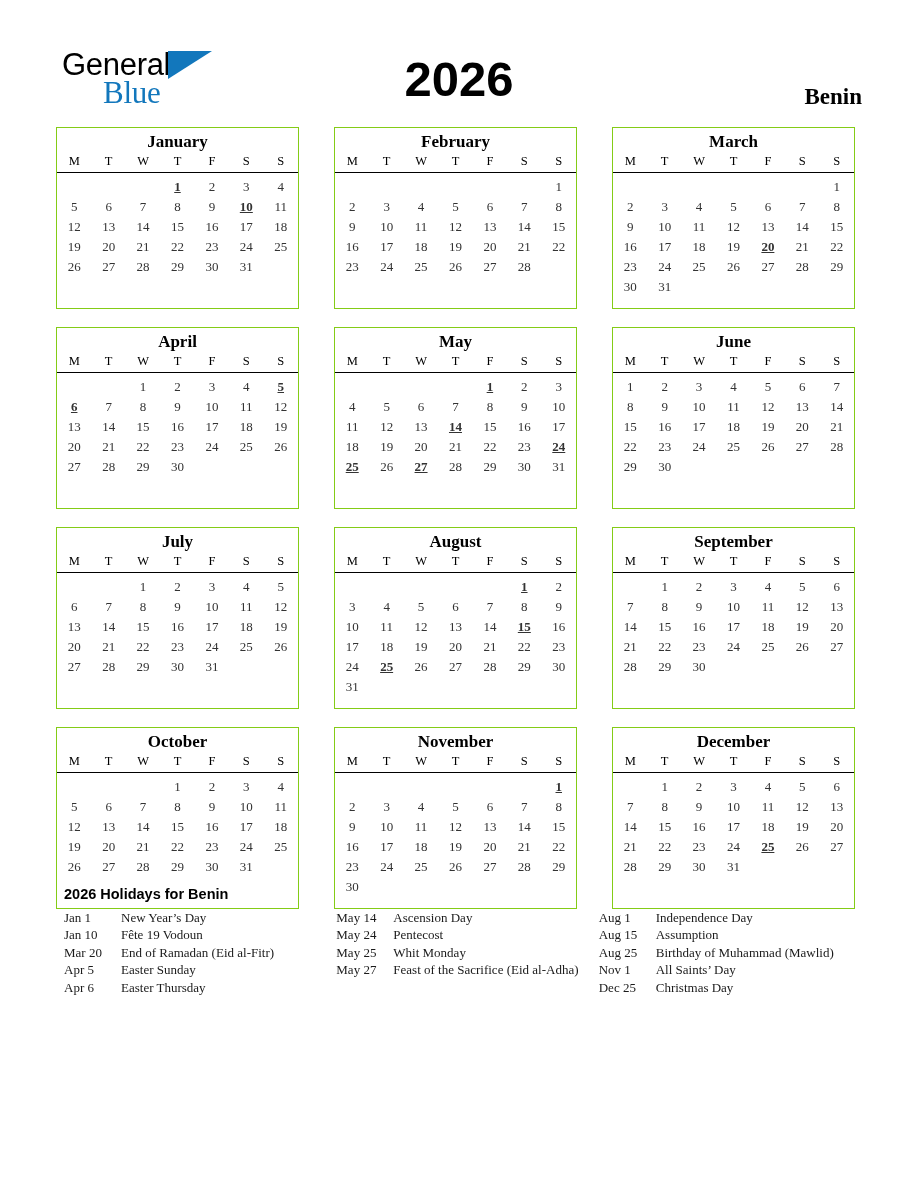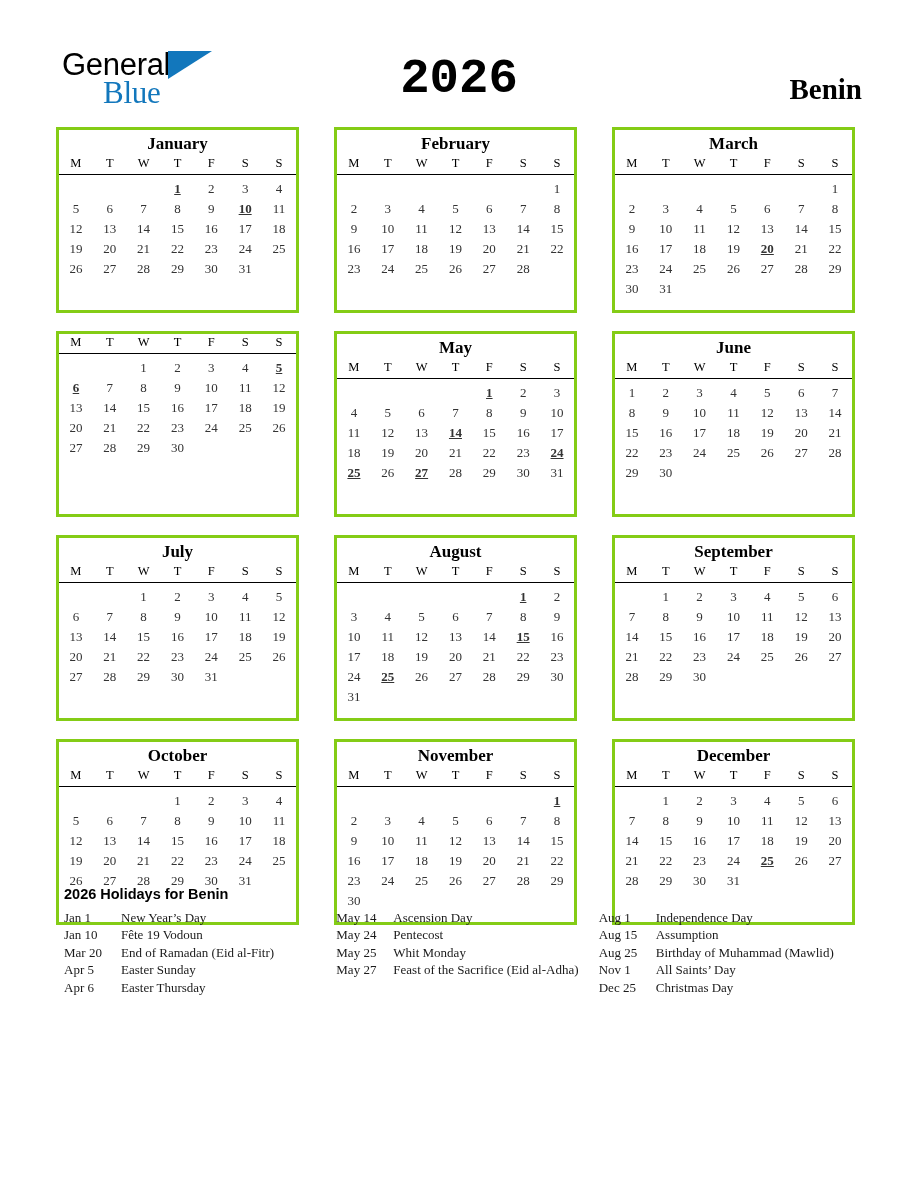"2026" .year-title { font-family: Liberation Mono, monospace -> Liberation Sans, sans-serif }
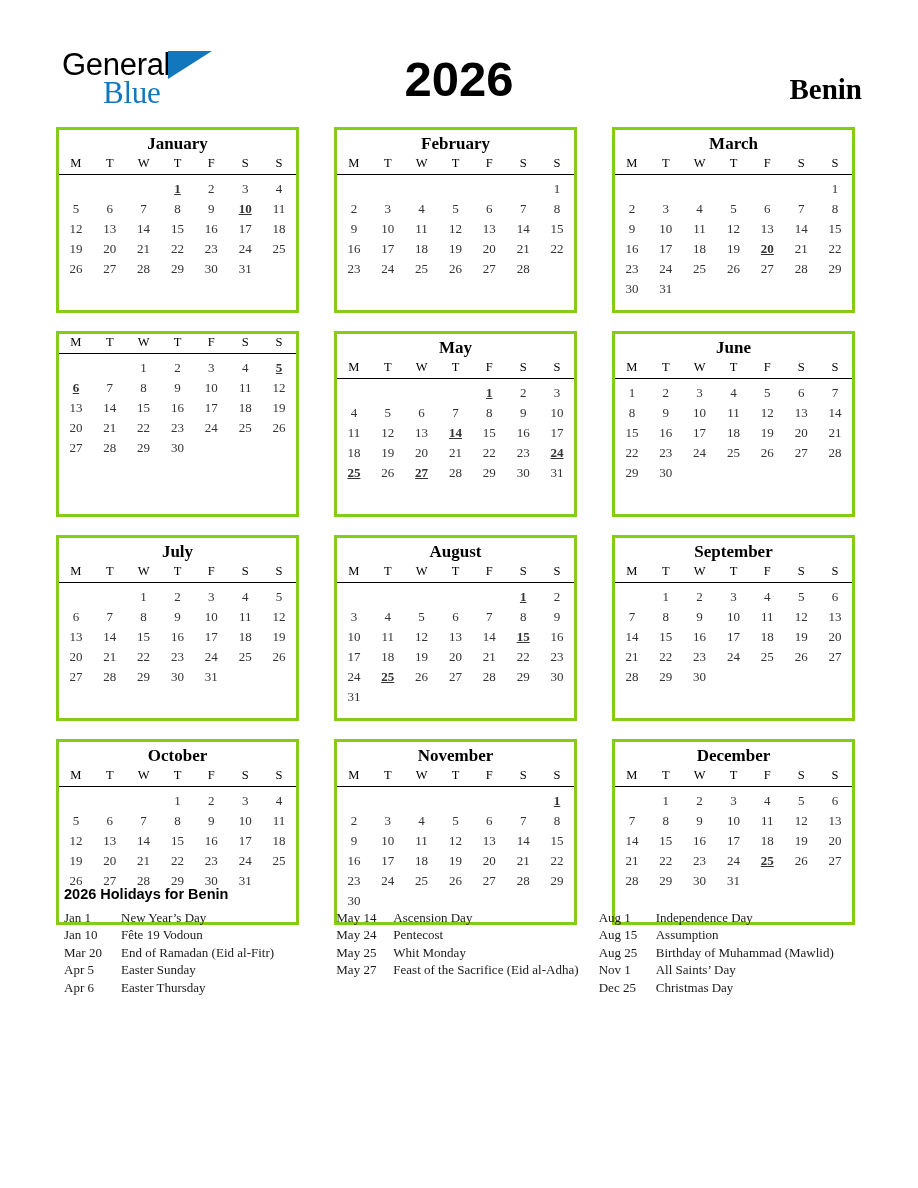"Benin" .country-title { font-size: 29px -> 23px; top: 76px -> 84px }
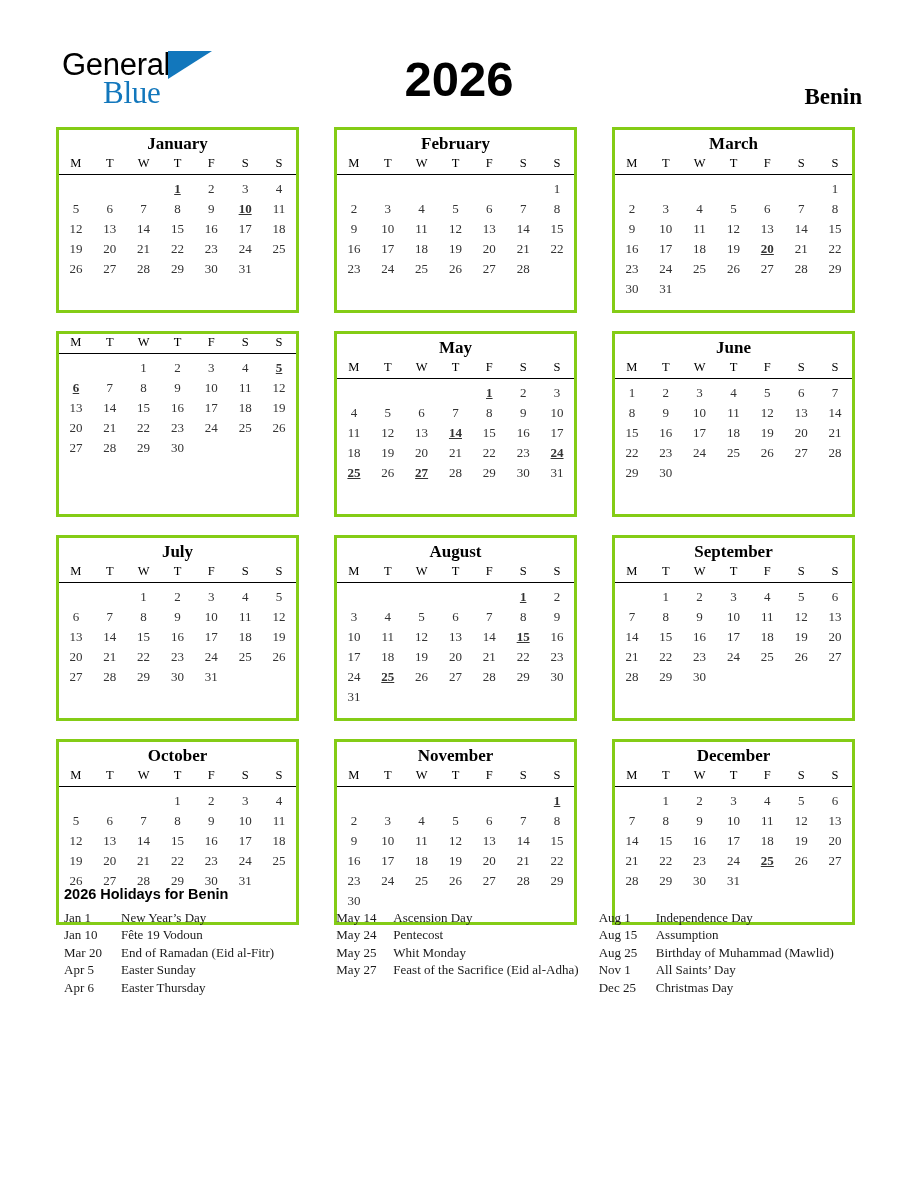"January" .month { border: 3px solid #84cc16 -> 1px solid #84cc16 }
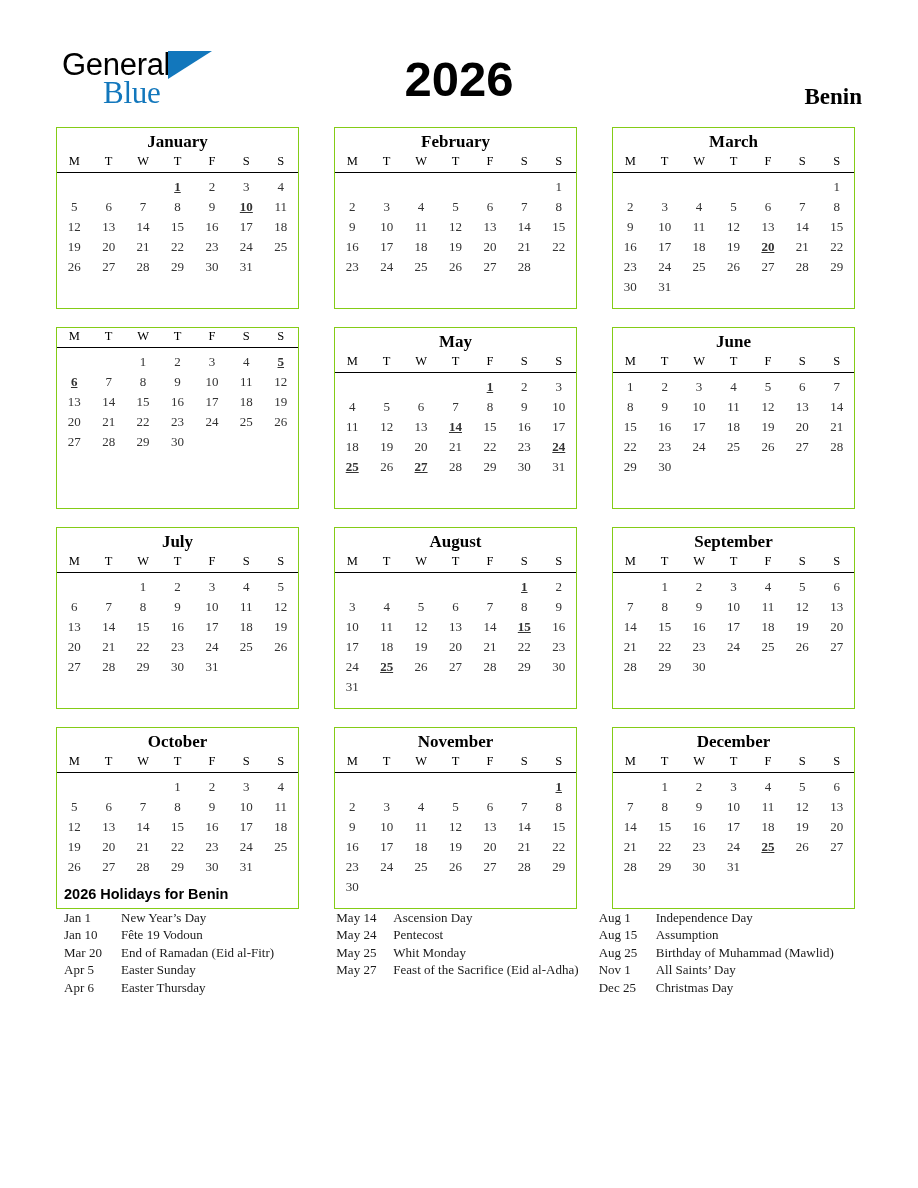"April" div.month-name { html: none -> <div>April</div> }
